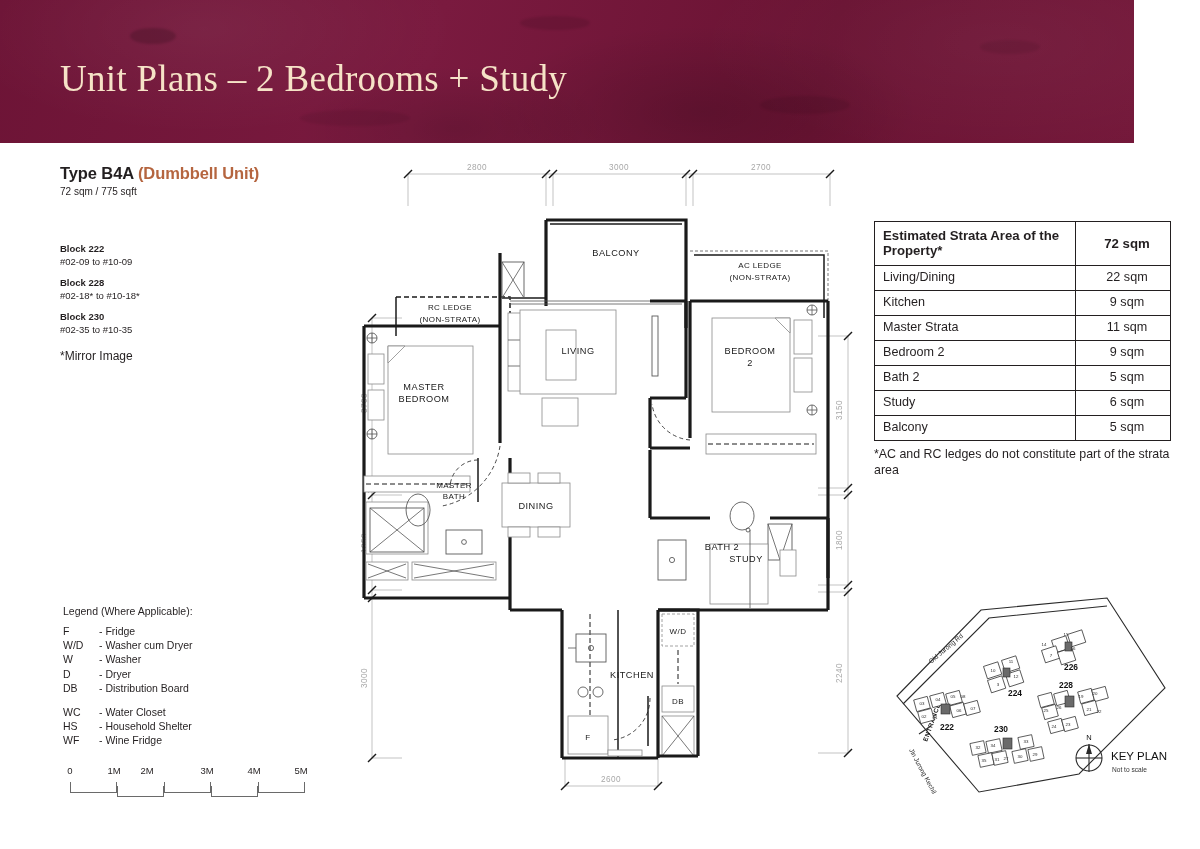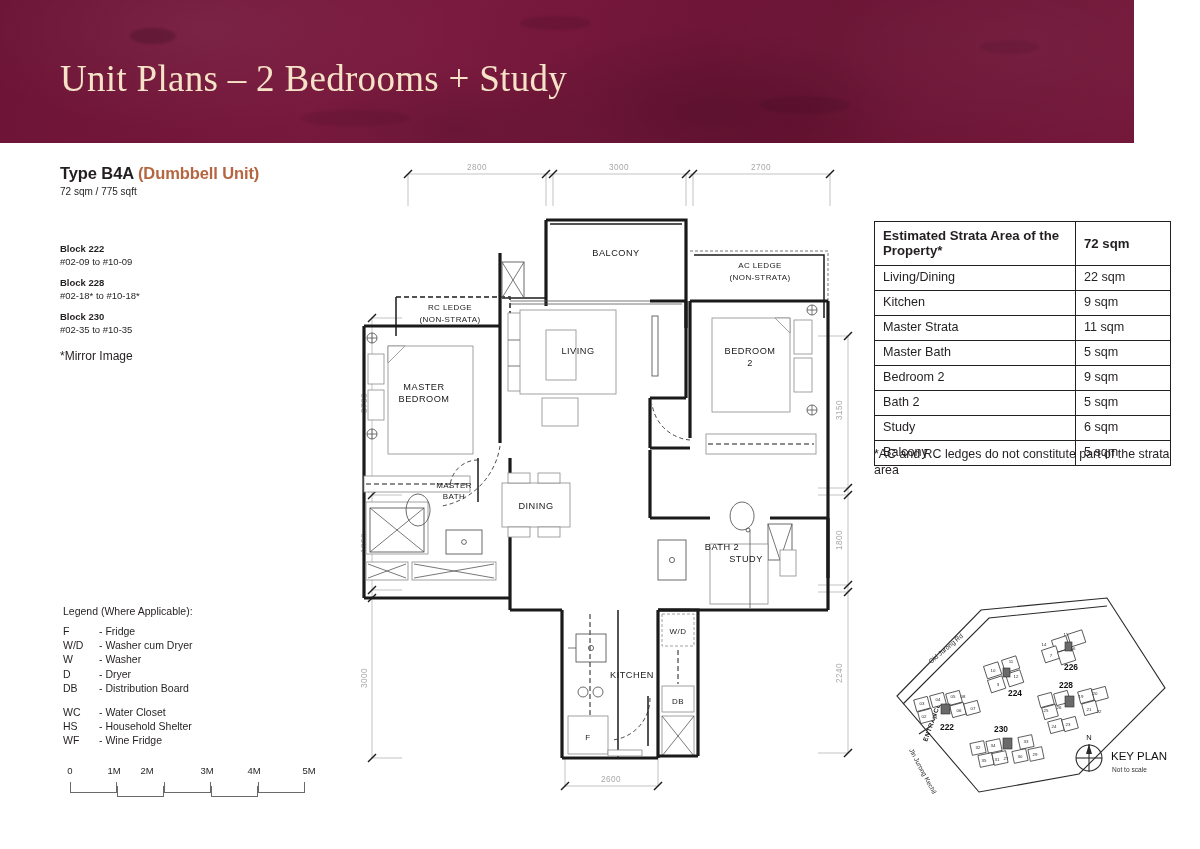"72 sqm" table td.val { text-align: left -> center }
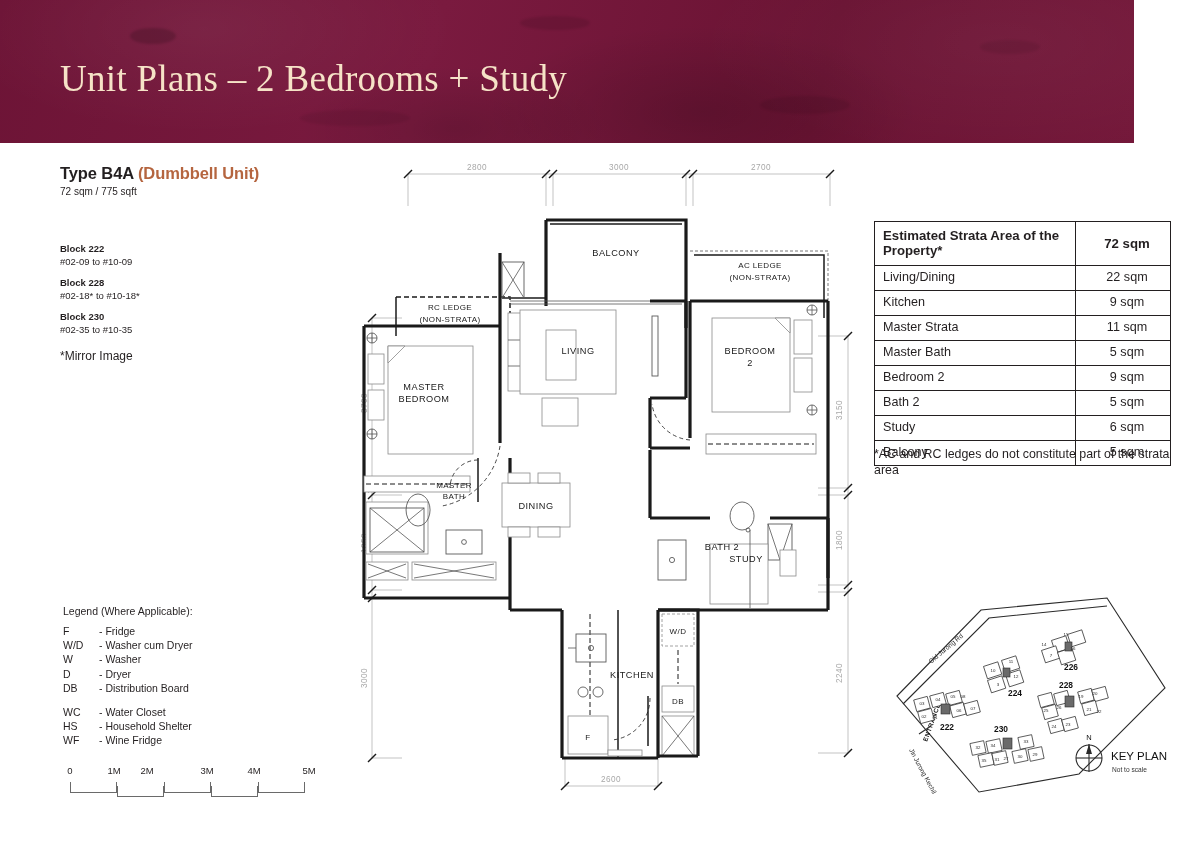"Master Bath" tr { html: <tr> <td>Master Bath</td> <td>5 sqm</td> </tr> -> none }
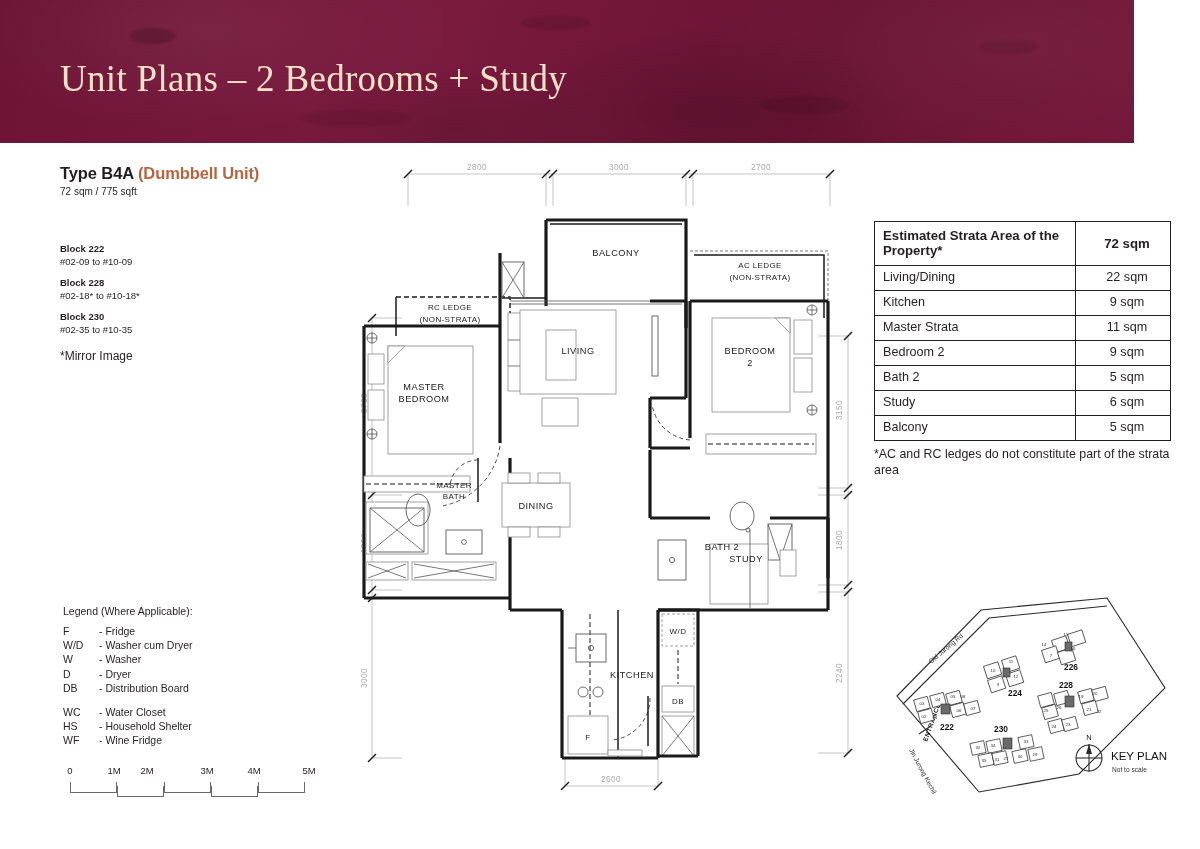"5M" span { margin-left: 8px -> none }
